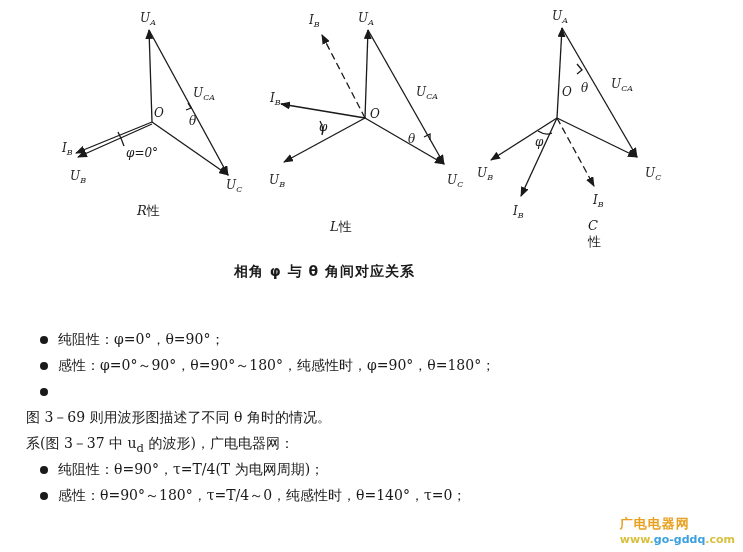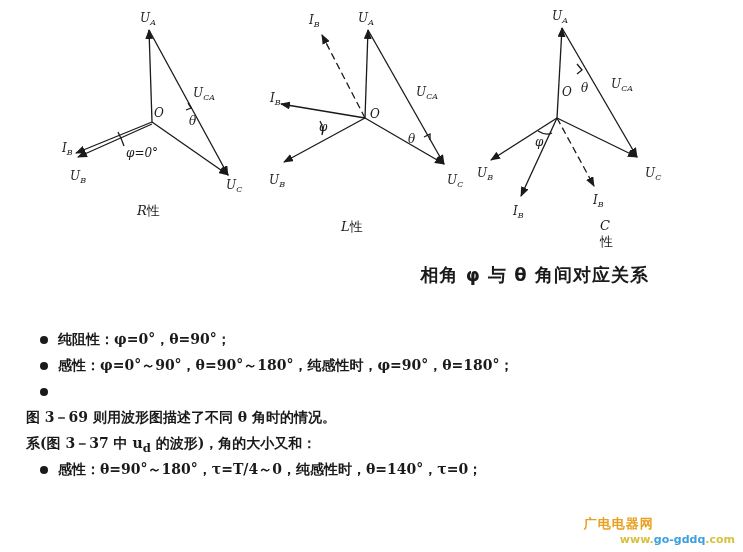"L性" div.sublbl { left: 341px -> 330px }
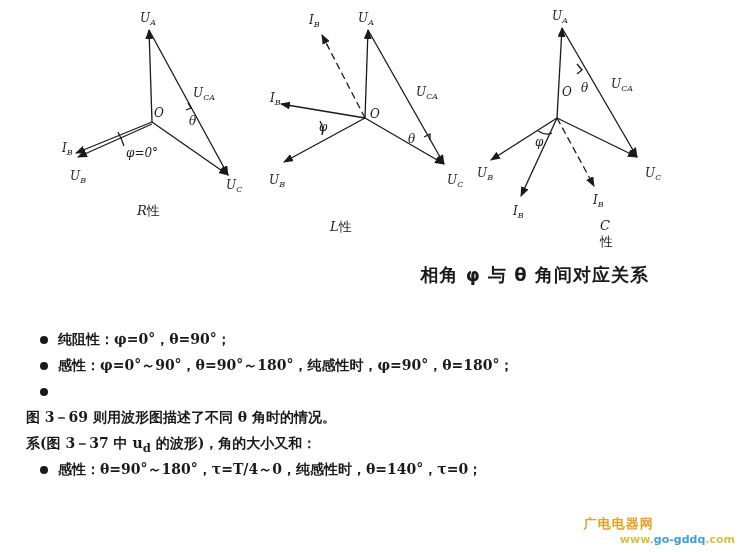"C性" div.sublbl { margin-left: 12px -> none }
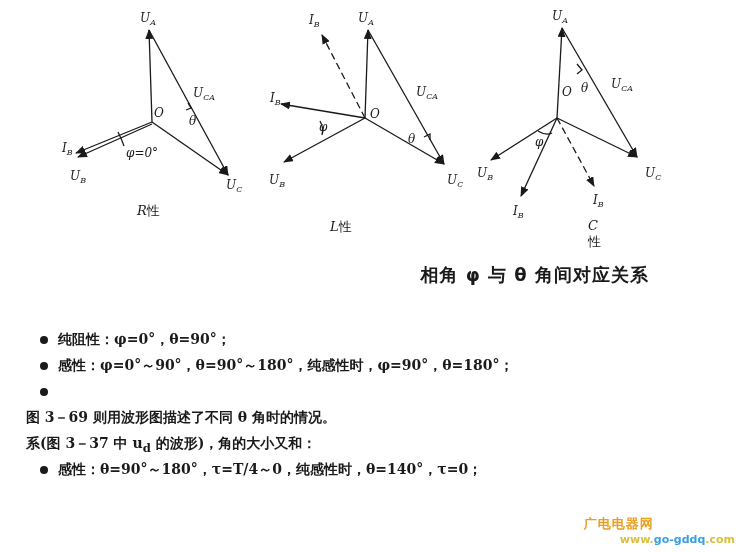"相角 φ 与 θ 角间对应关系" .caption { font-size: 18px -> 14px; text-align: right -> center }
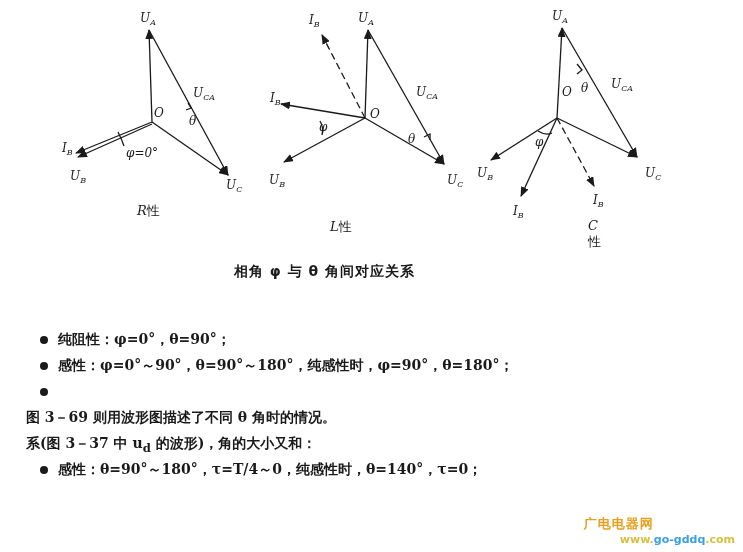"纯阻性：φ=0°，θ=90°；" .line { font-weight: bold -> none }
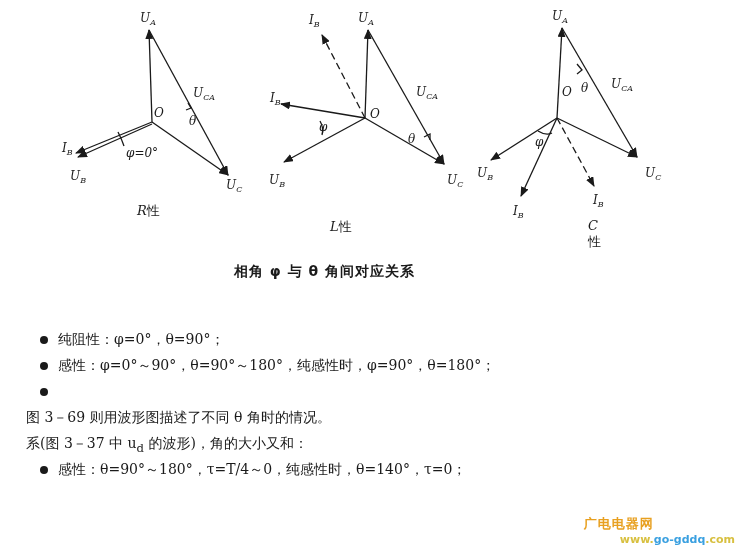"的波形)，角的大小又和：" span { text: 角的大小又和 -> 广电电器网 }
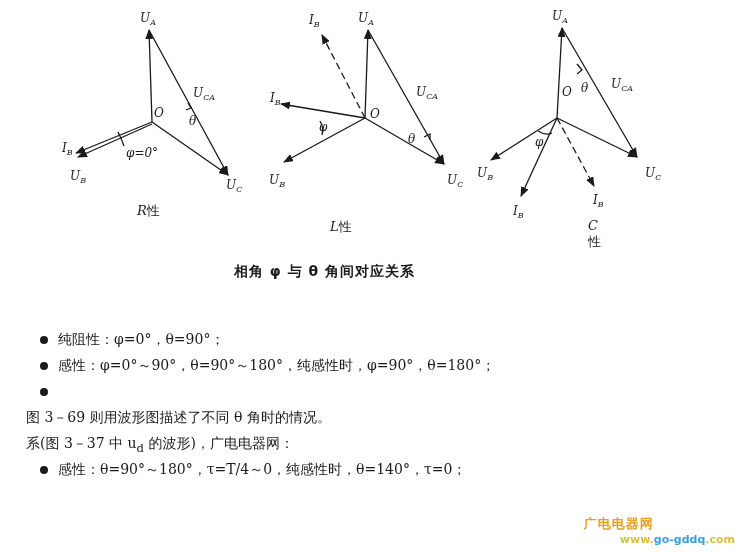"纯阻性：θ=90°，τ=T/4(T 为电网周期)；" div.line { html: none -> <div><span></span><span>纯阻性：θ=90°，τ=T/4(T 为电网周期)；</span></div> }
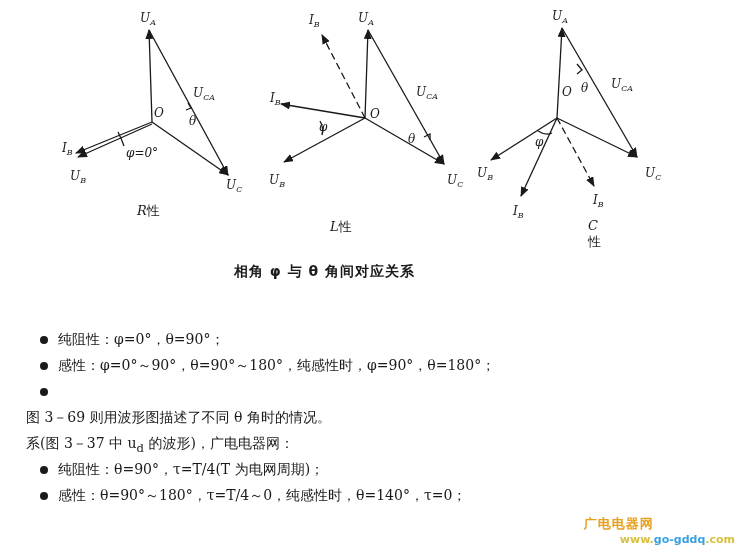"www.go-gddq.com" .wm-url { margin-left: 36px -> none }
